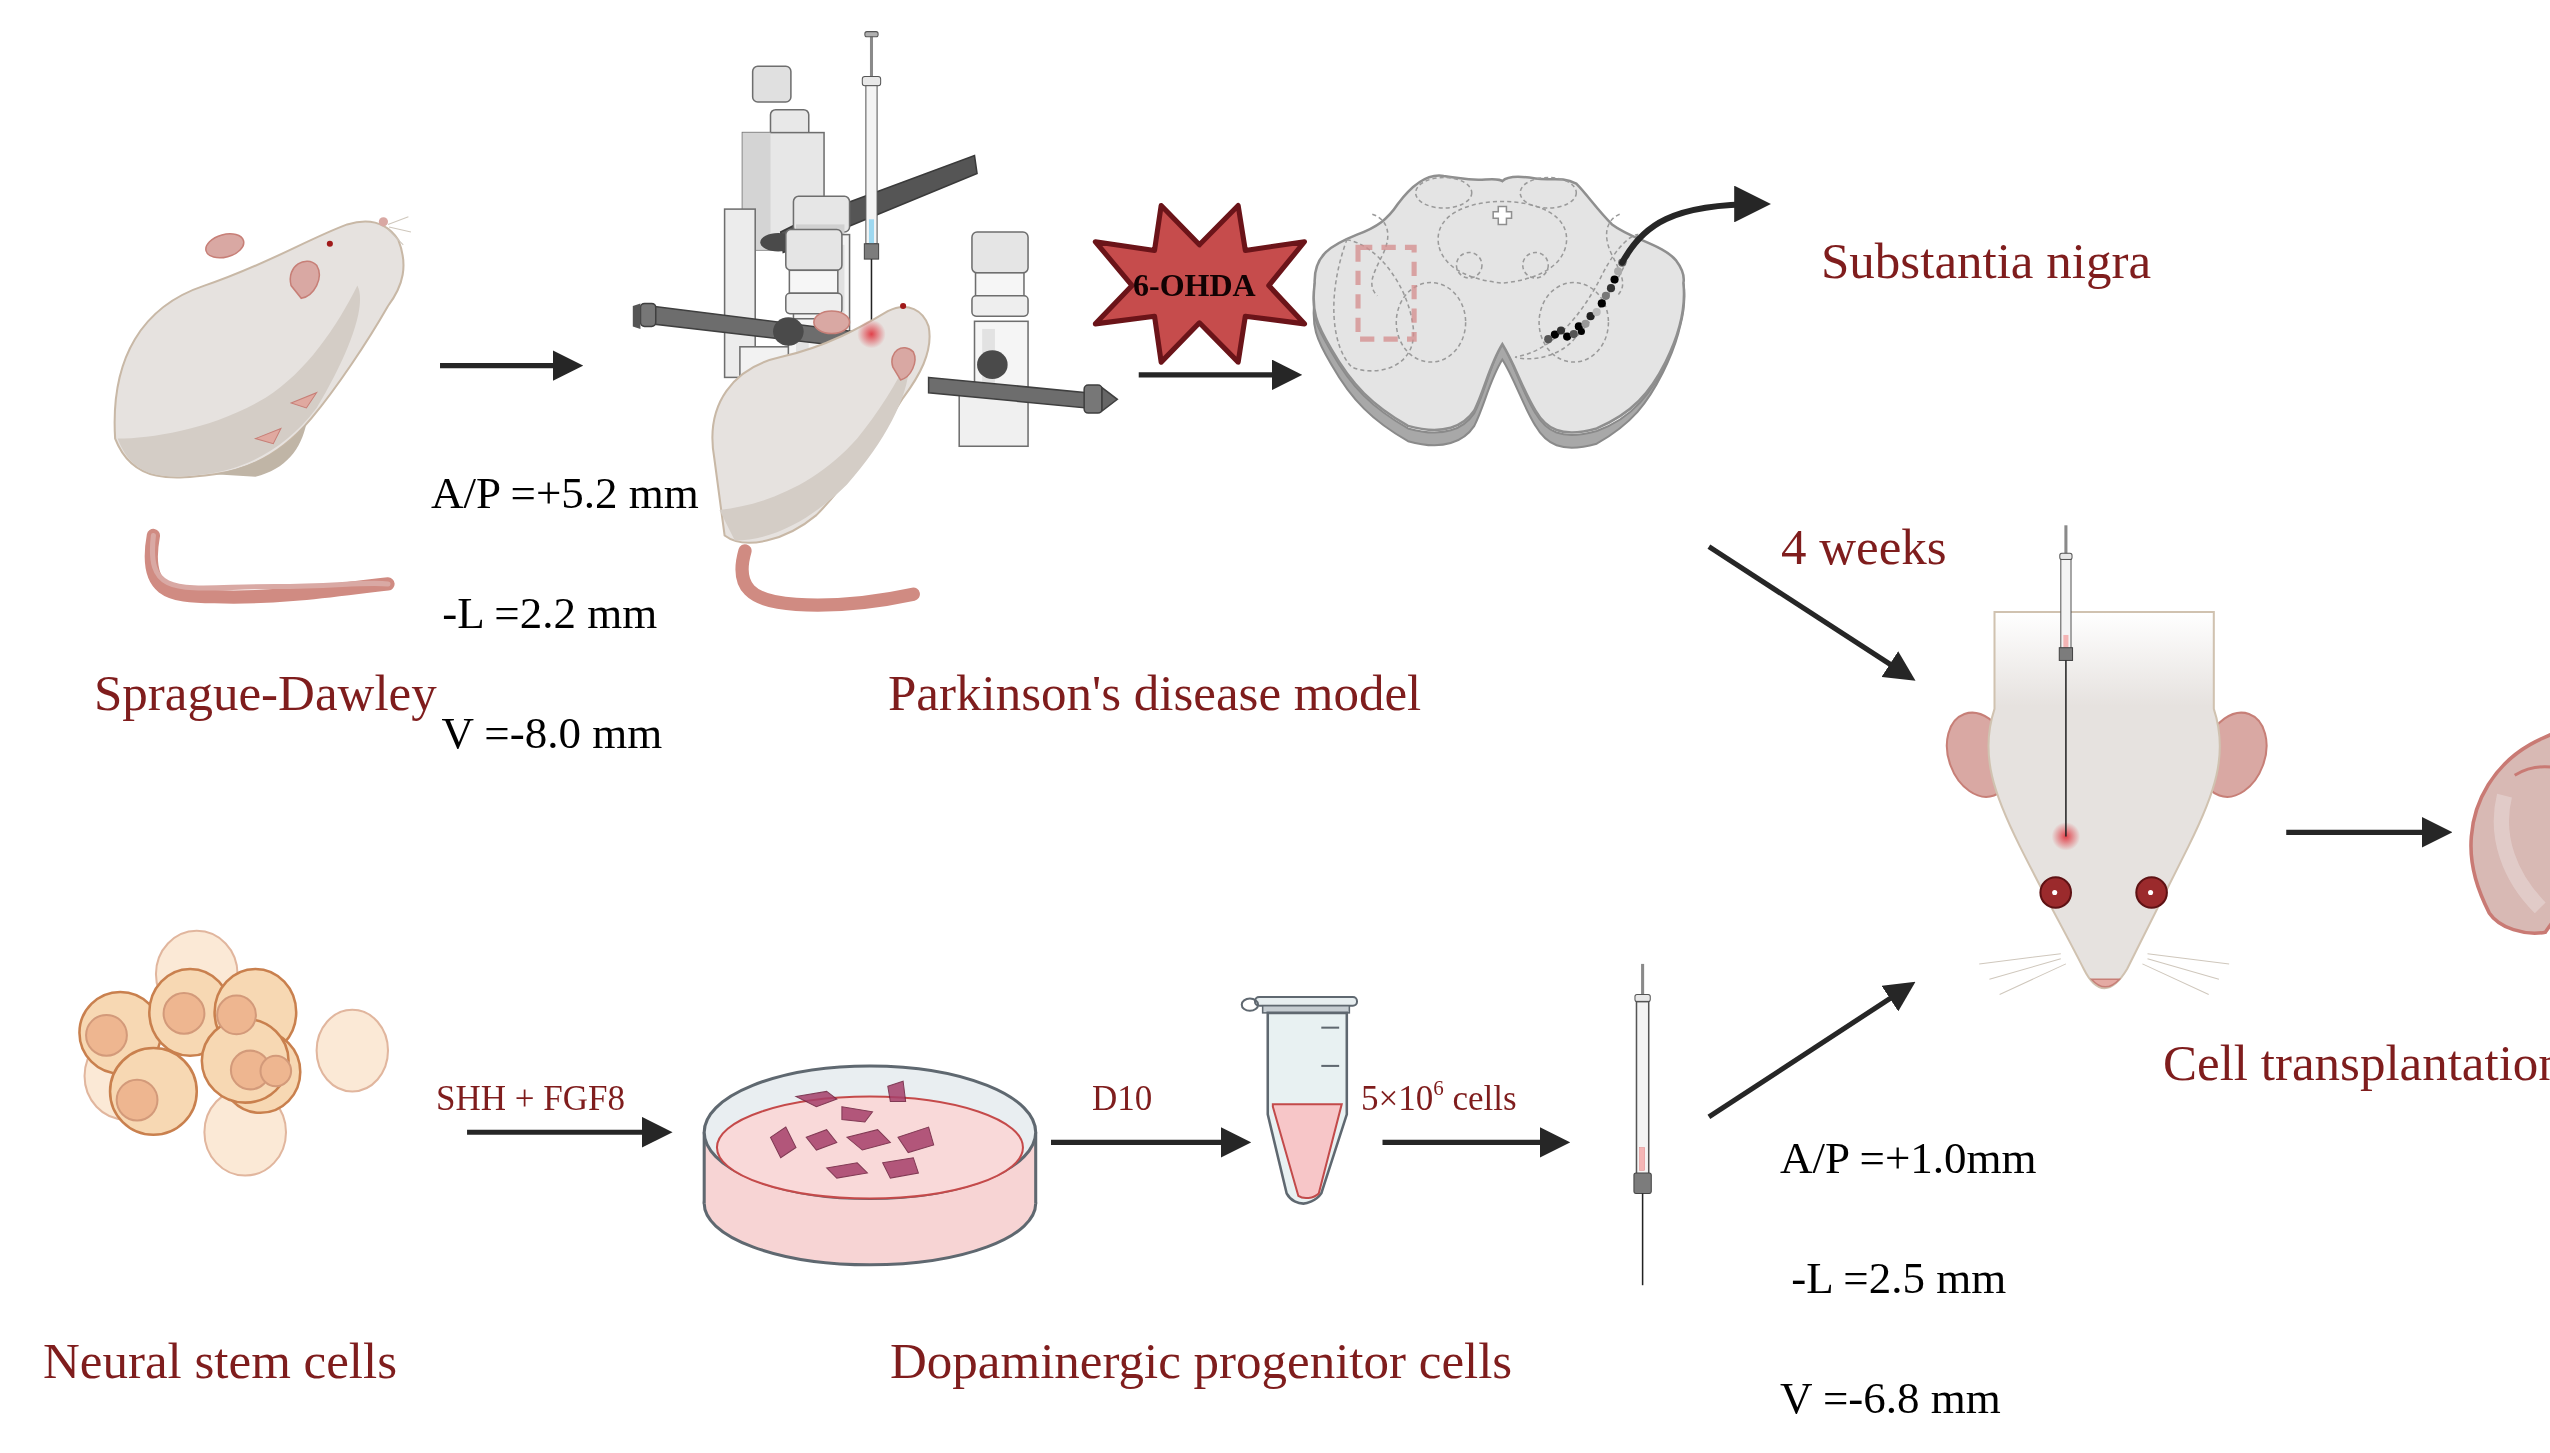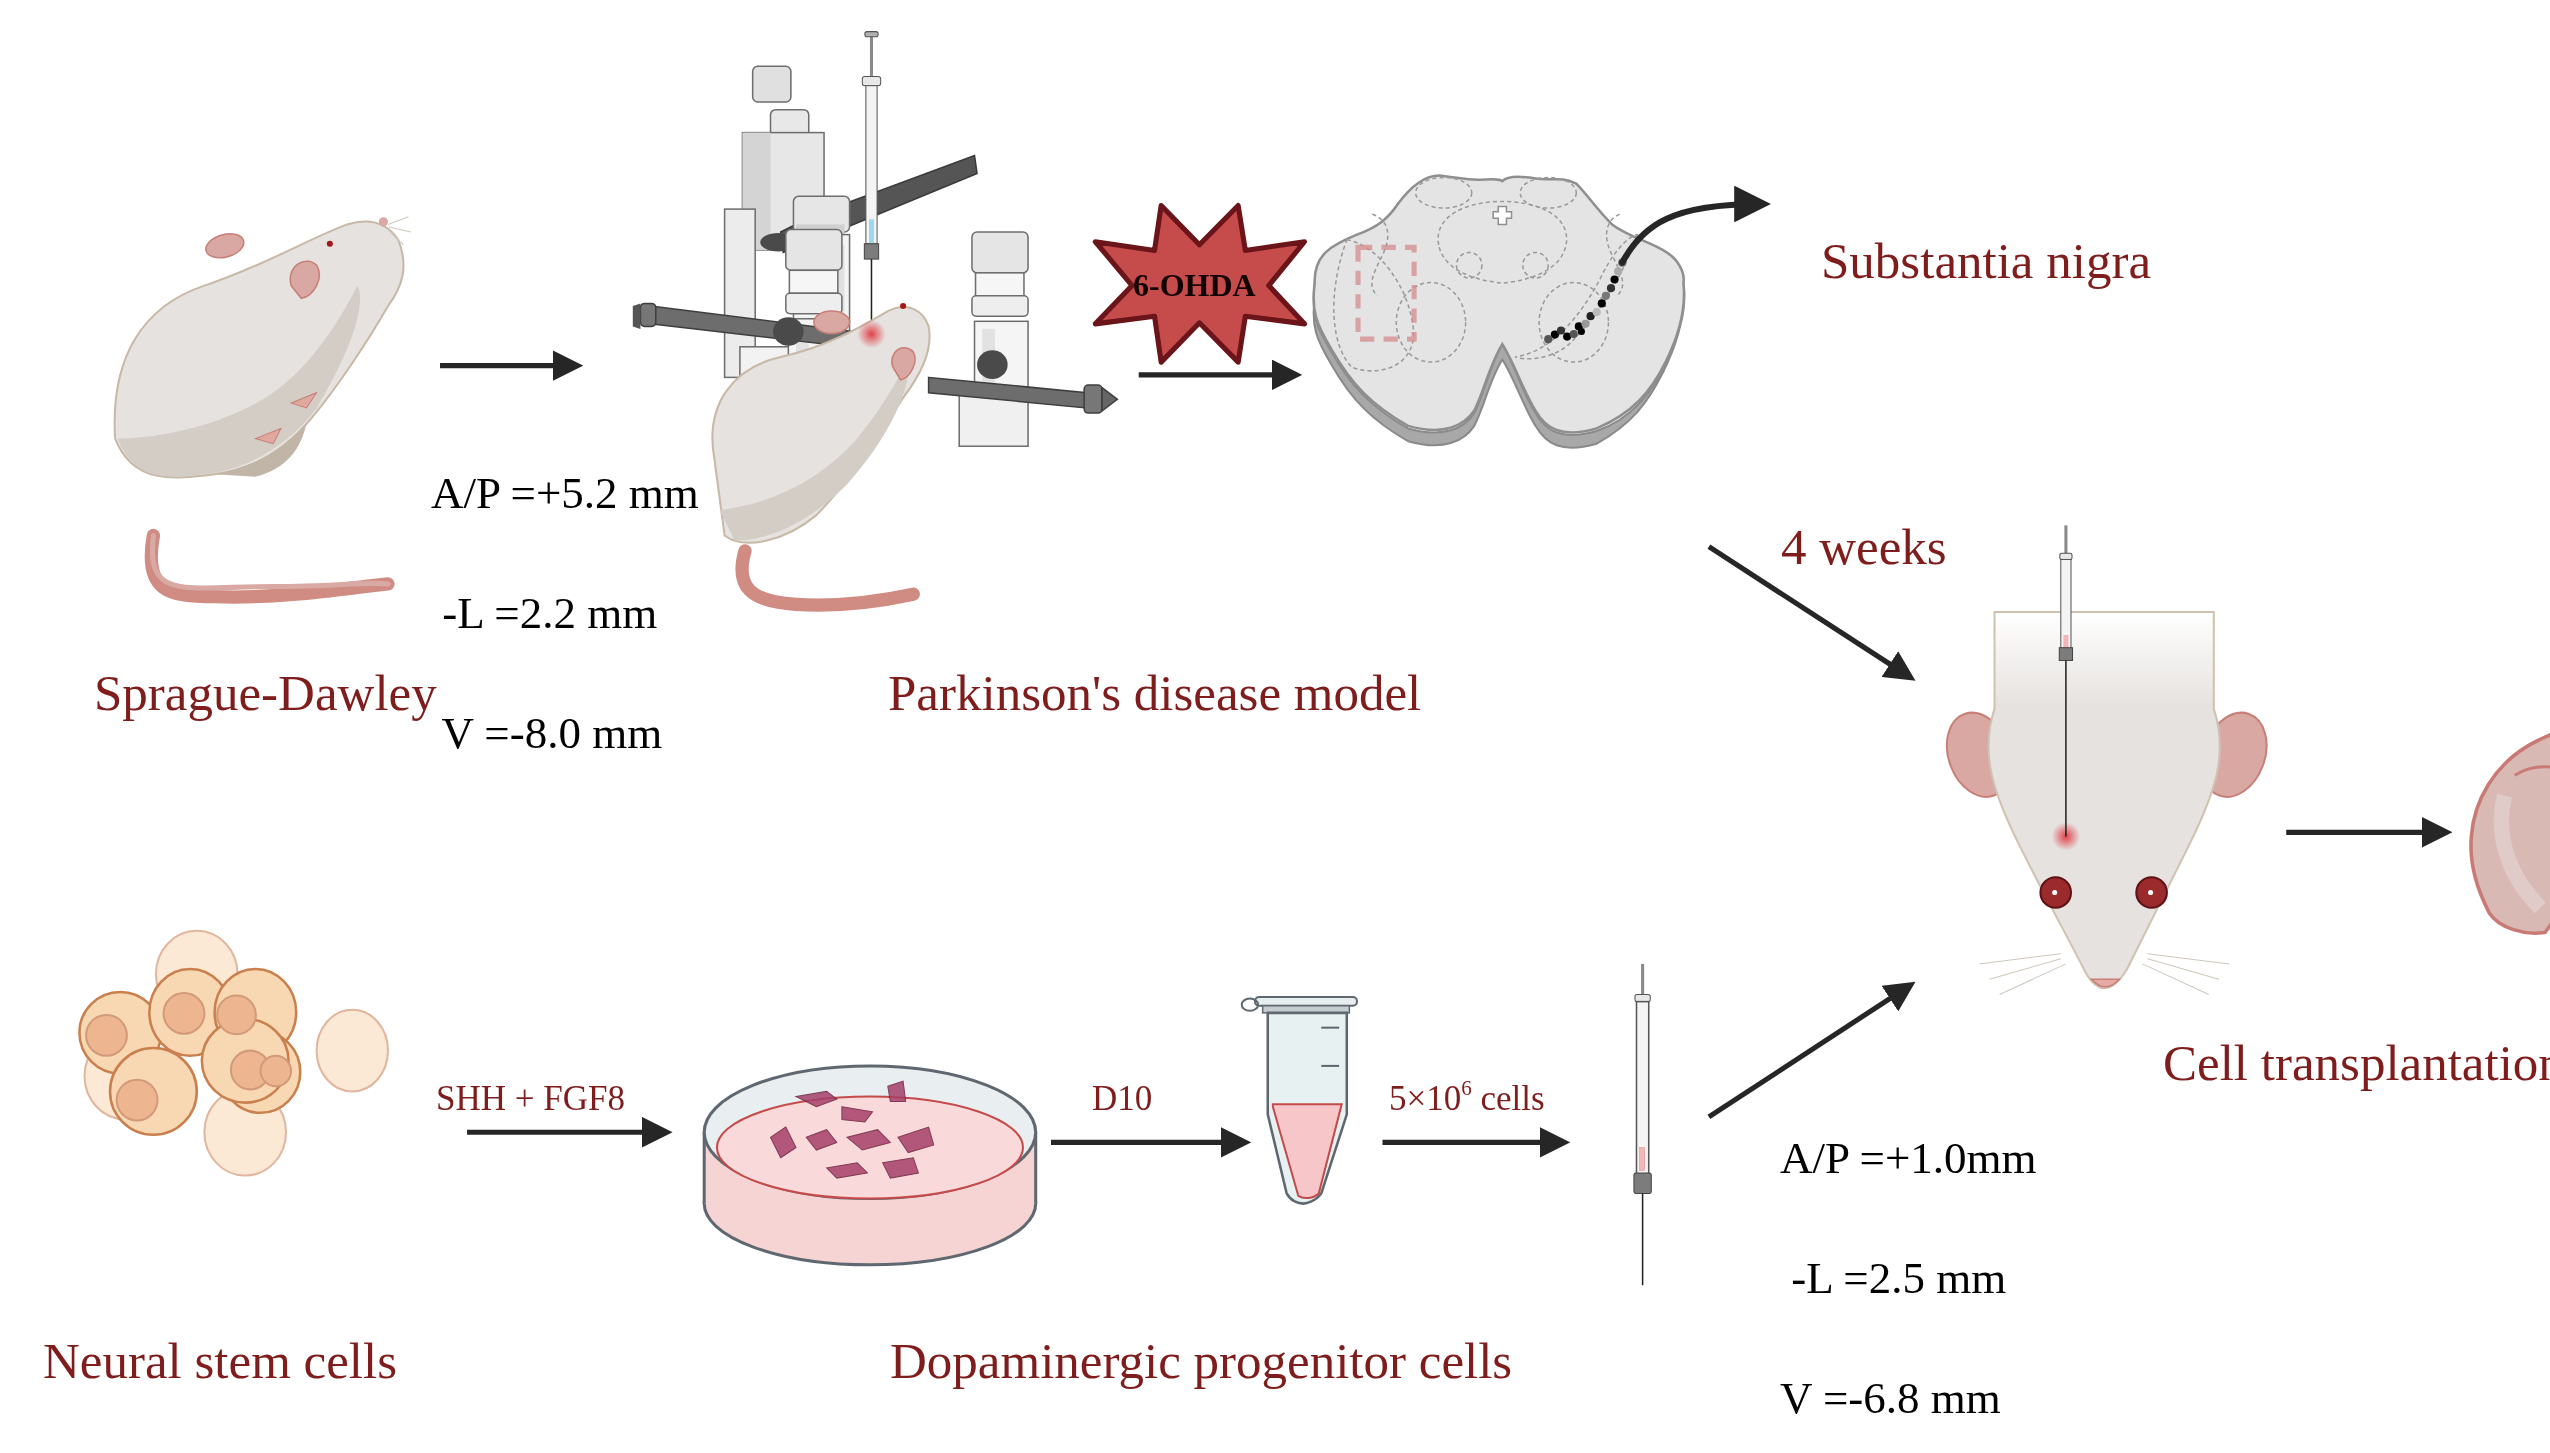"5×106 cells" div.lbl { margin-left: 28px -> none }
